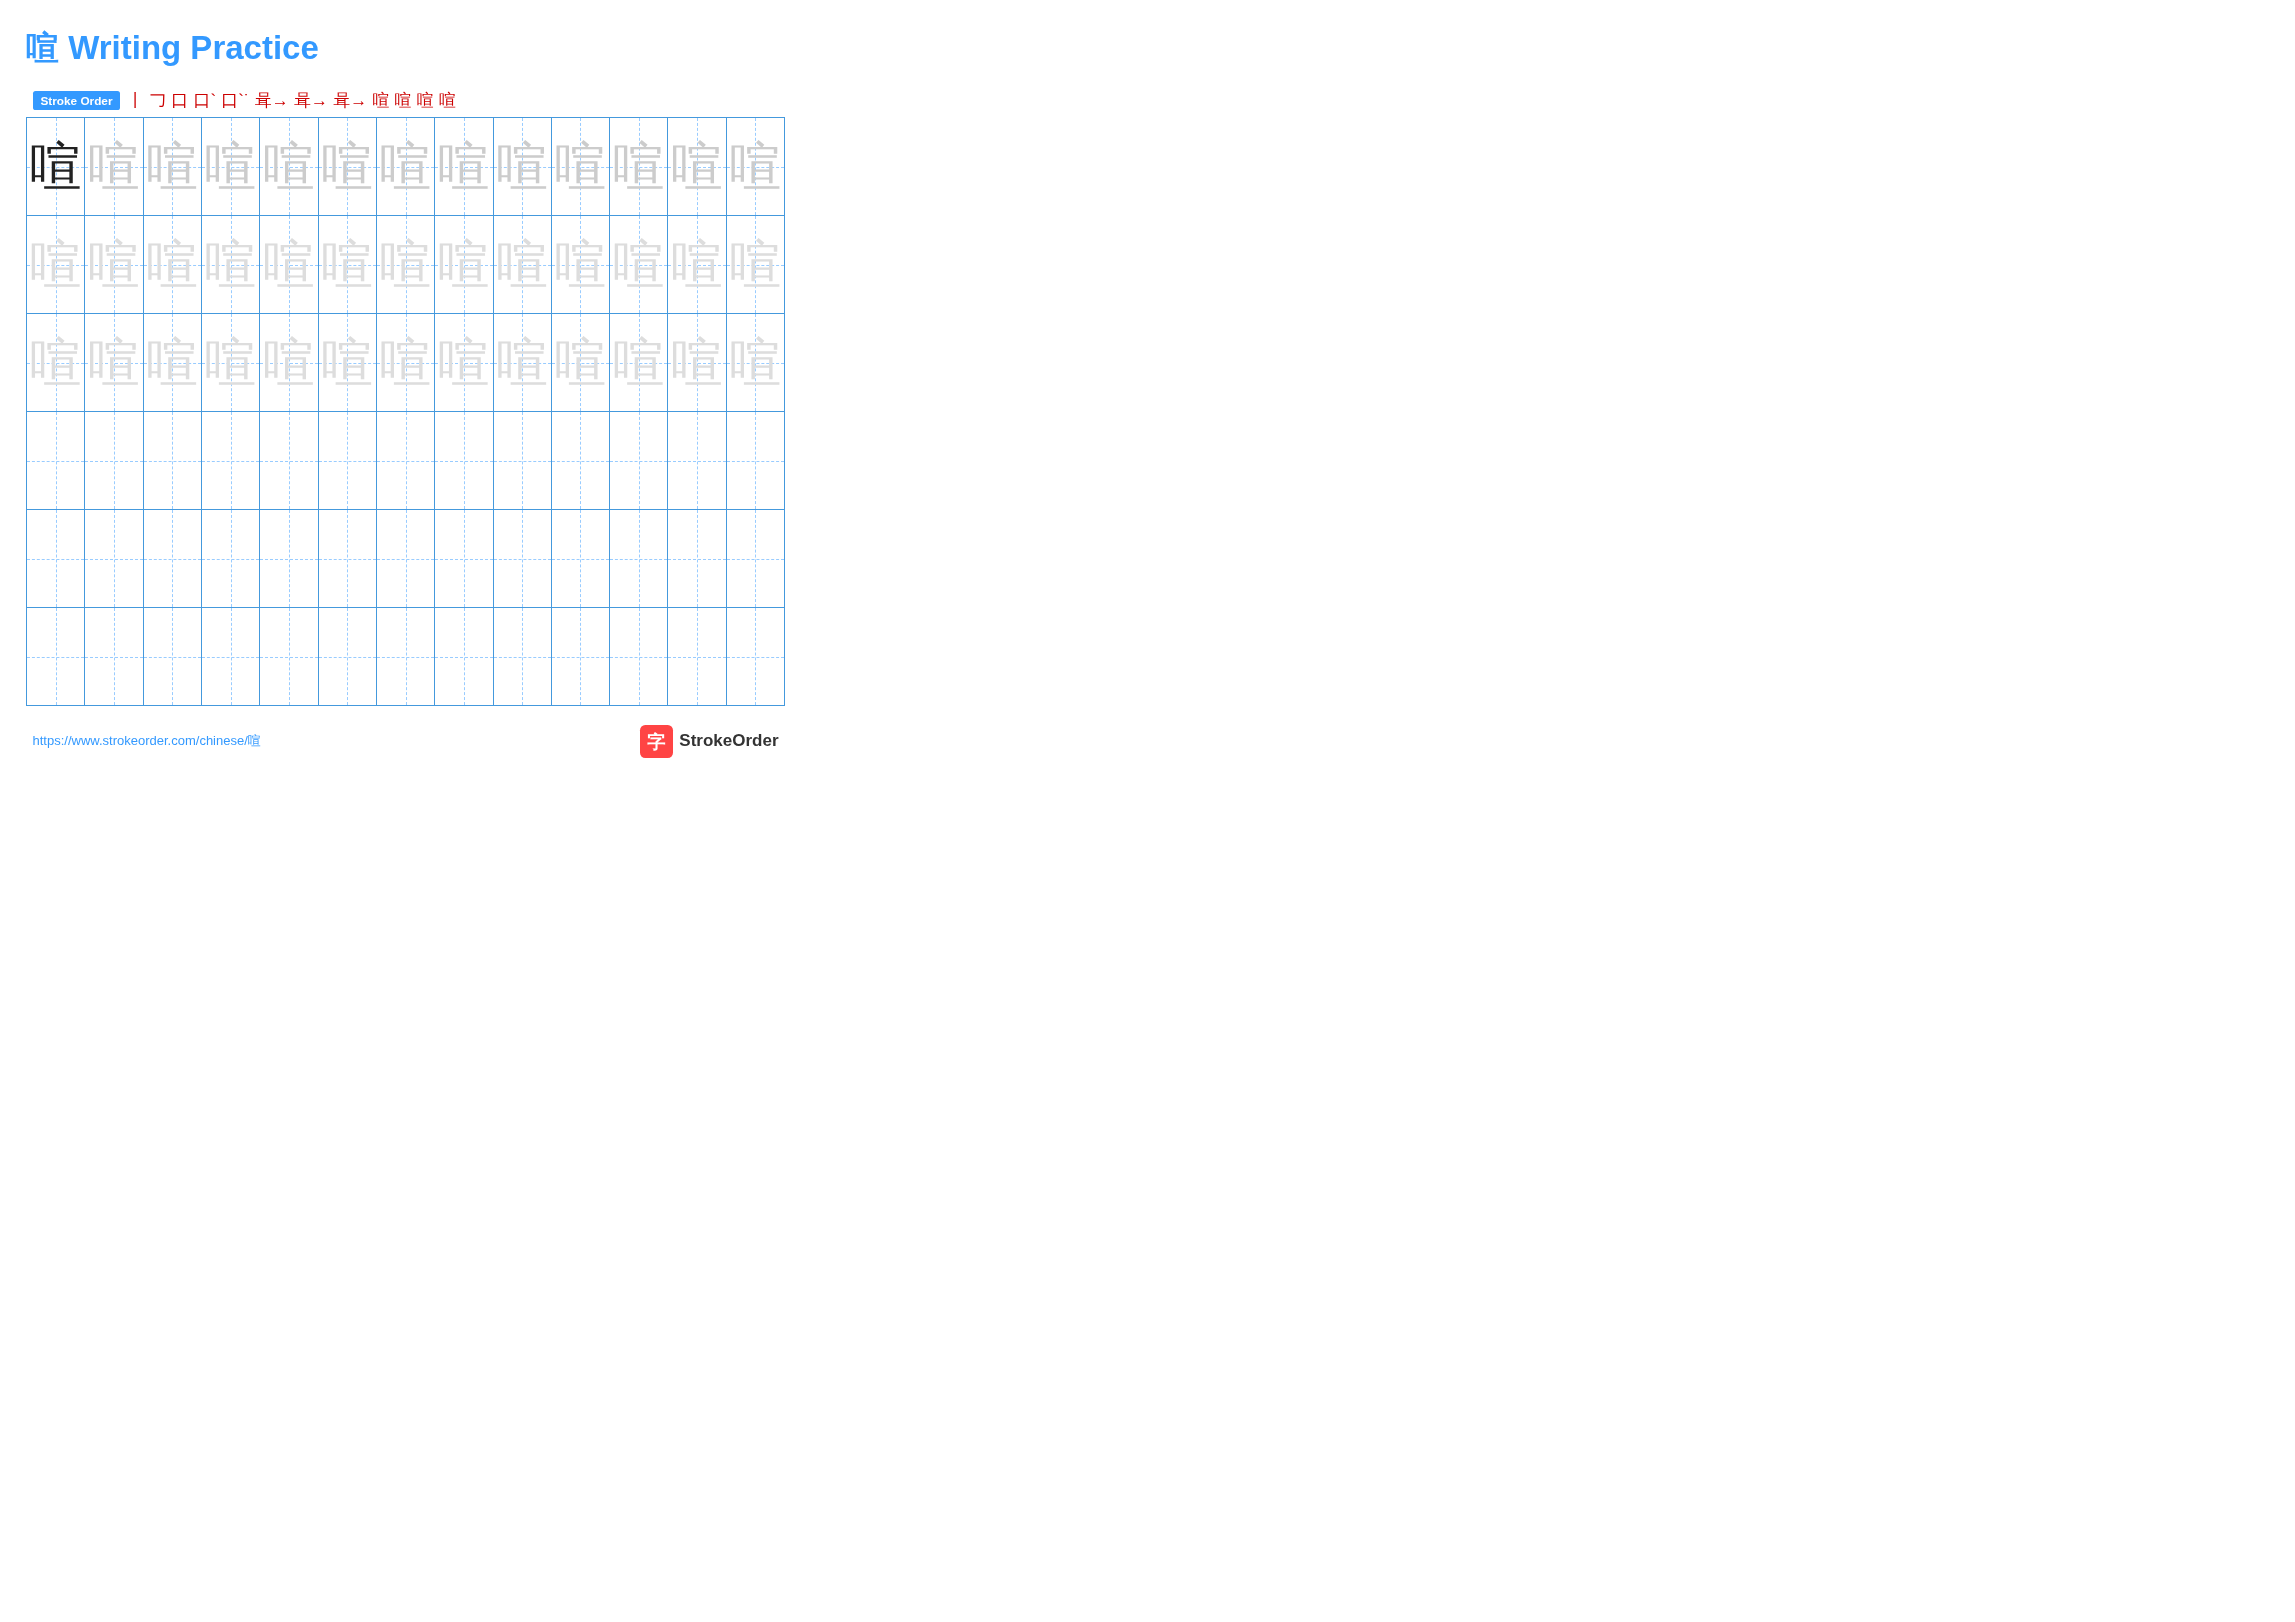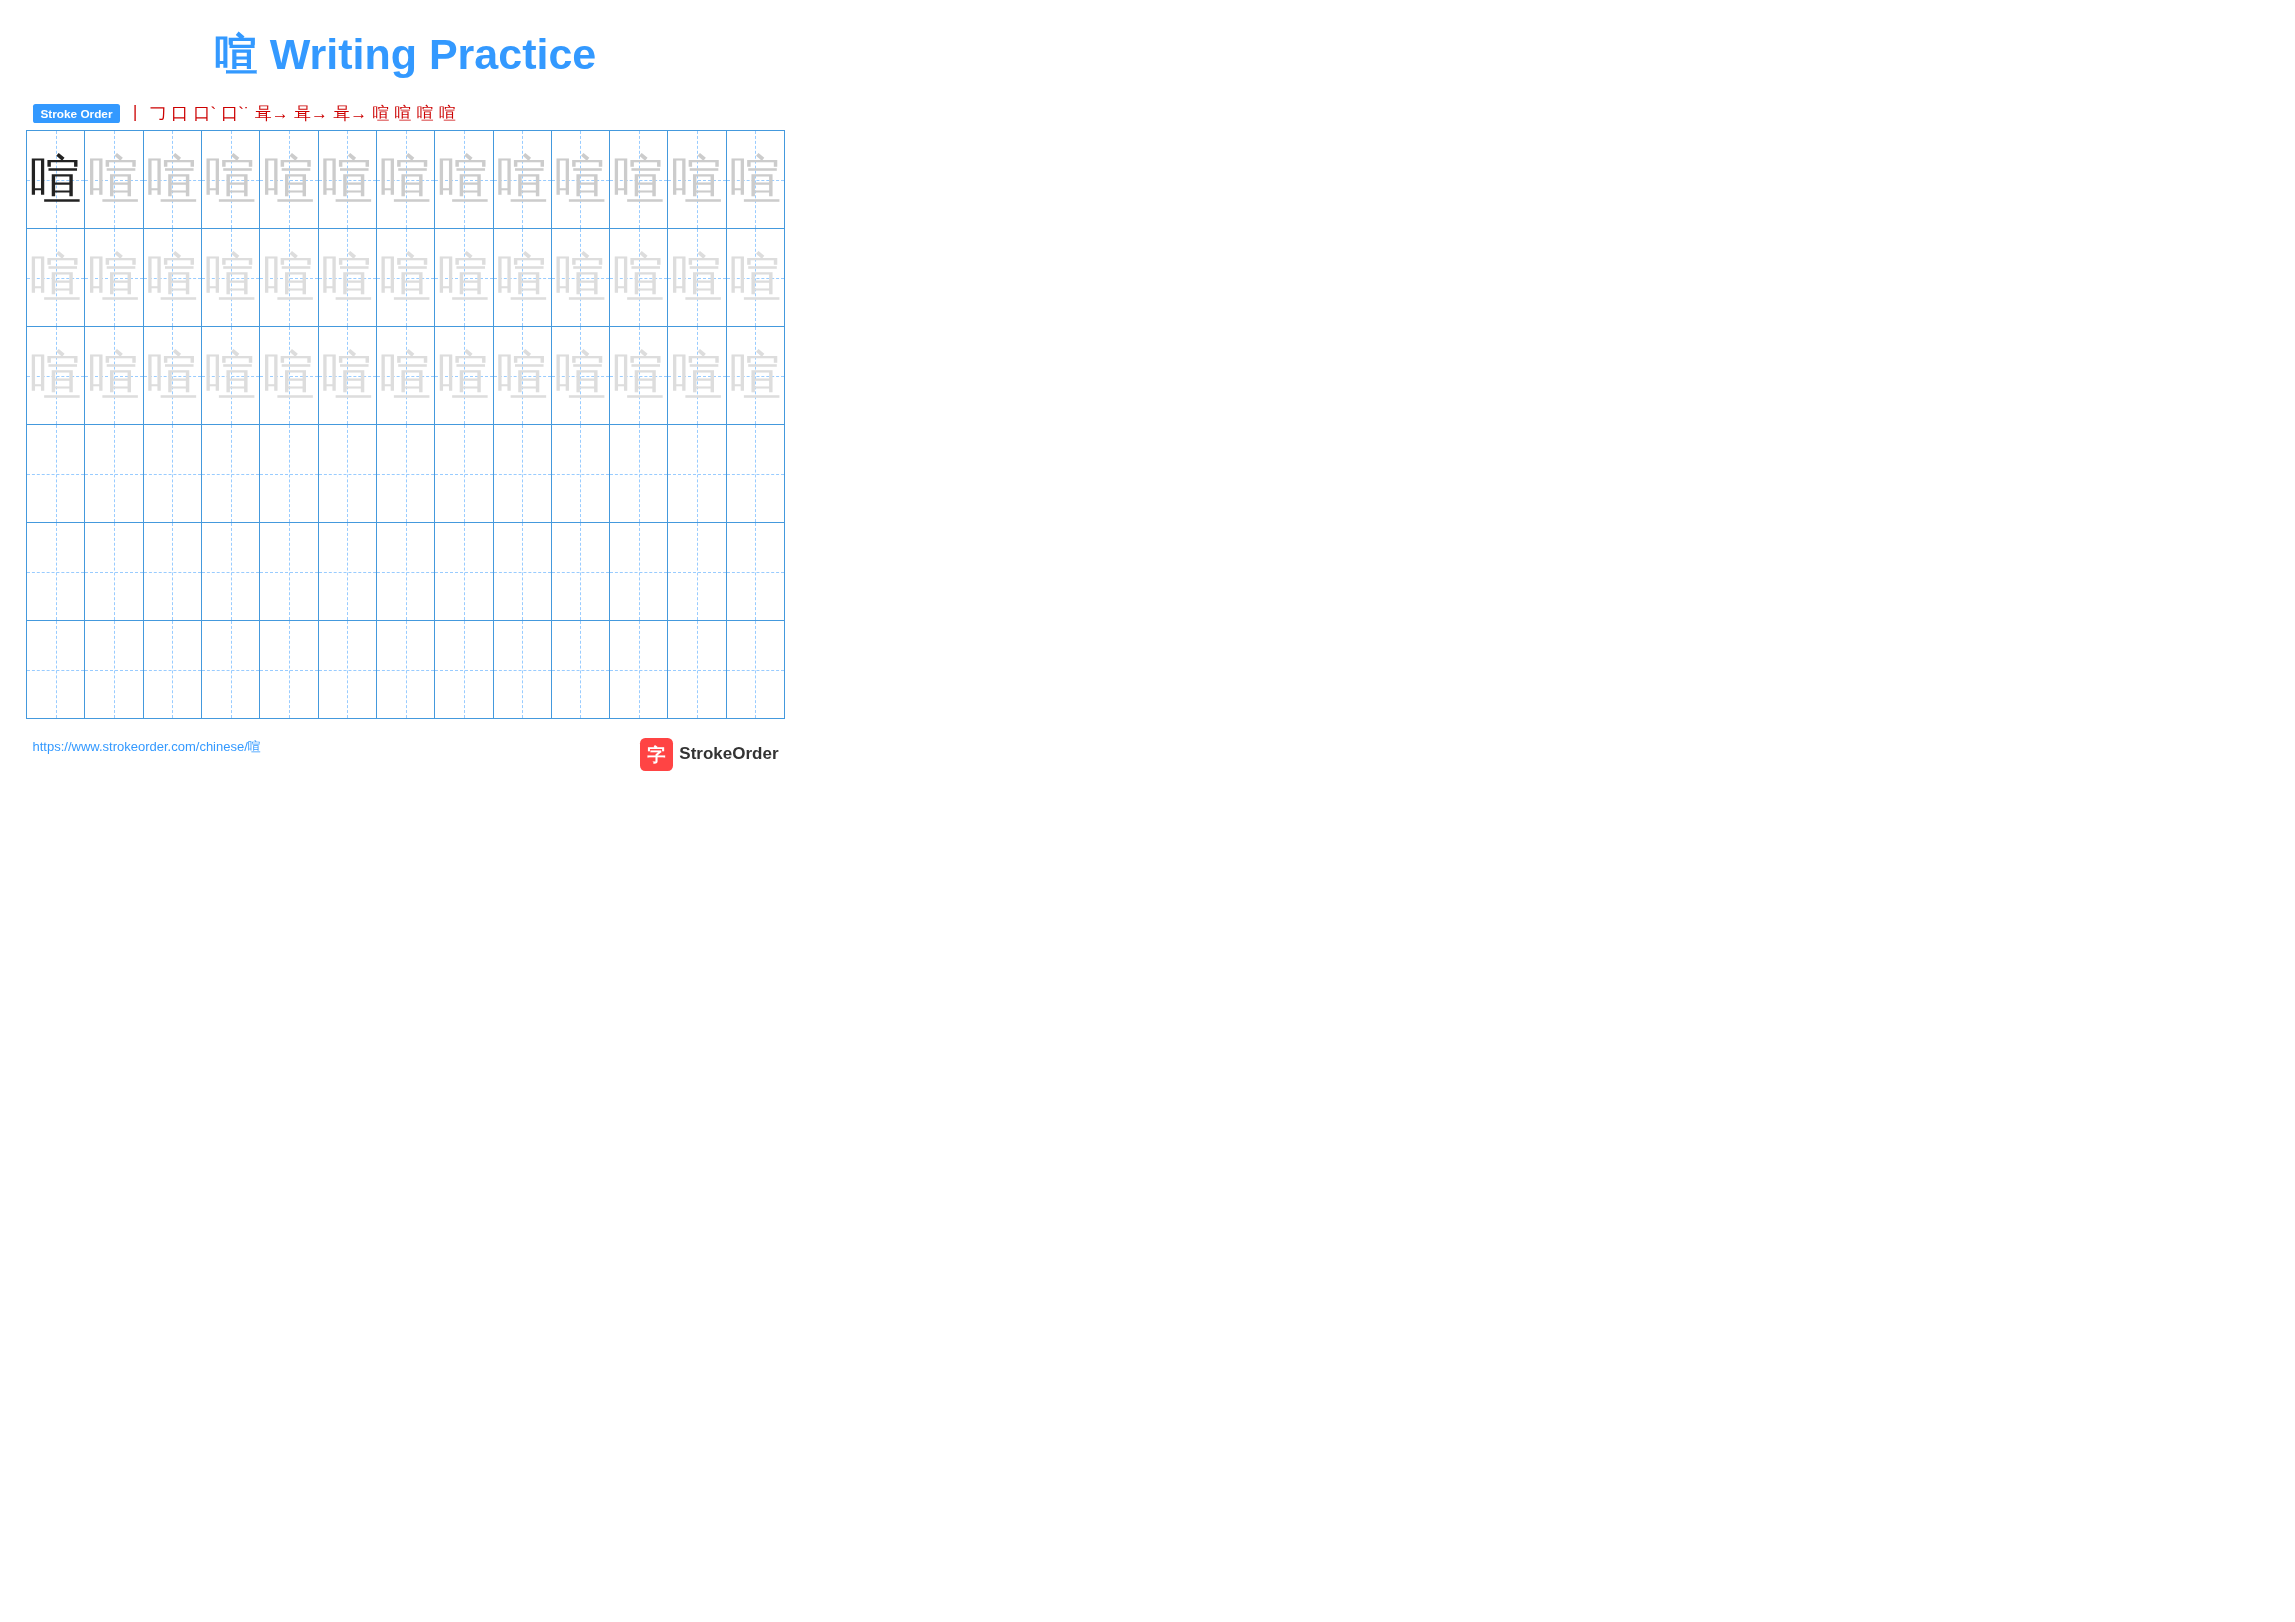"喧 Writing Practice" .title { font-size: 43px -> 33px; text-align: center -> left }
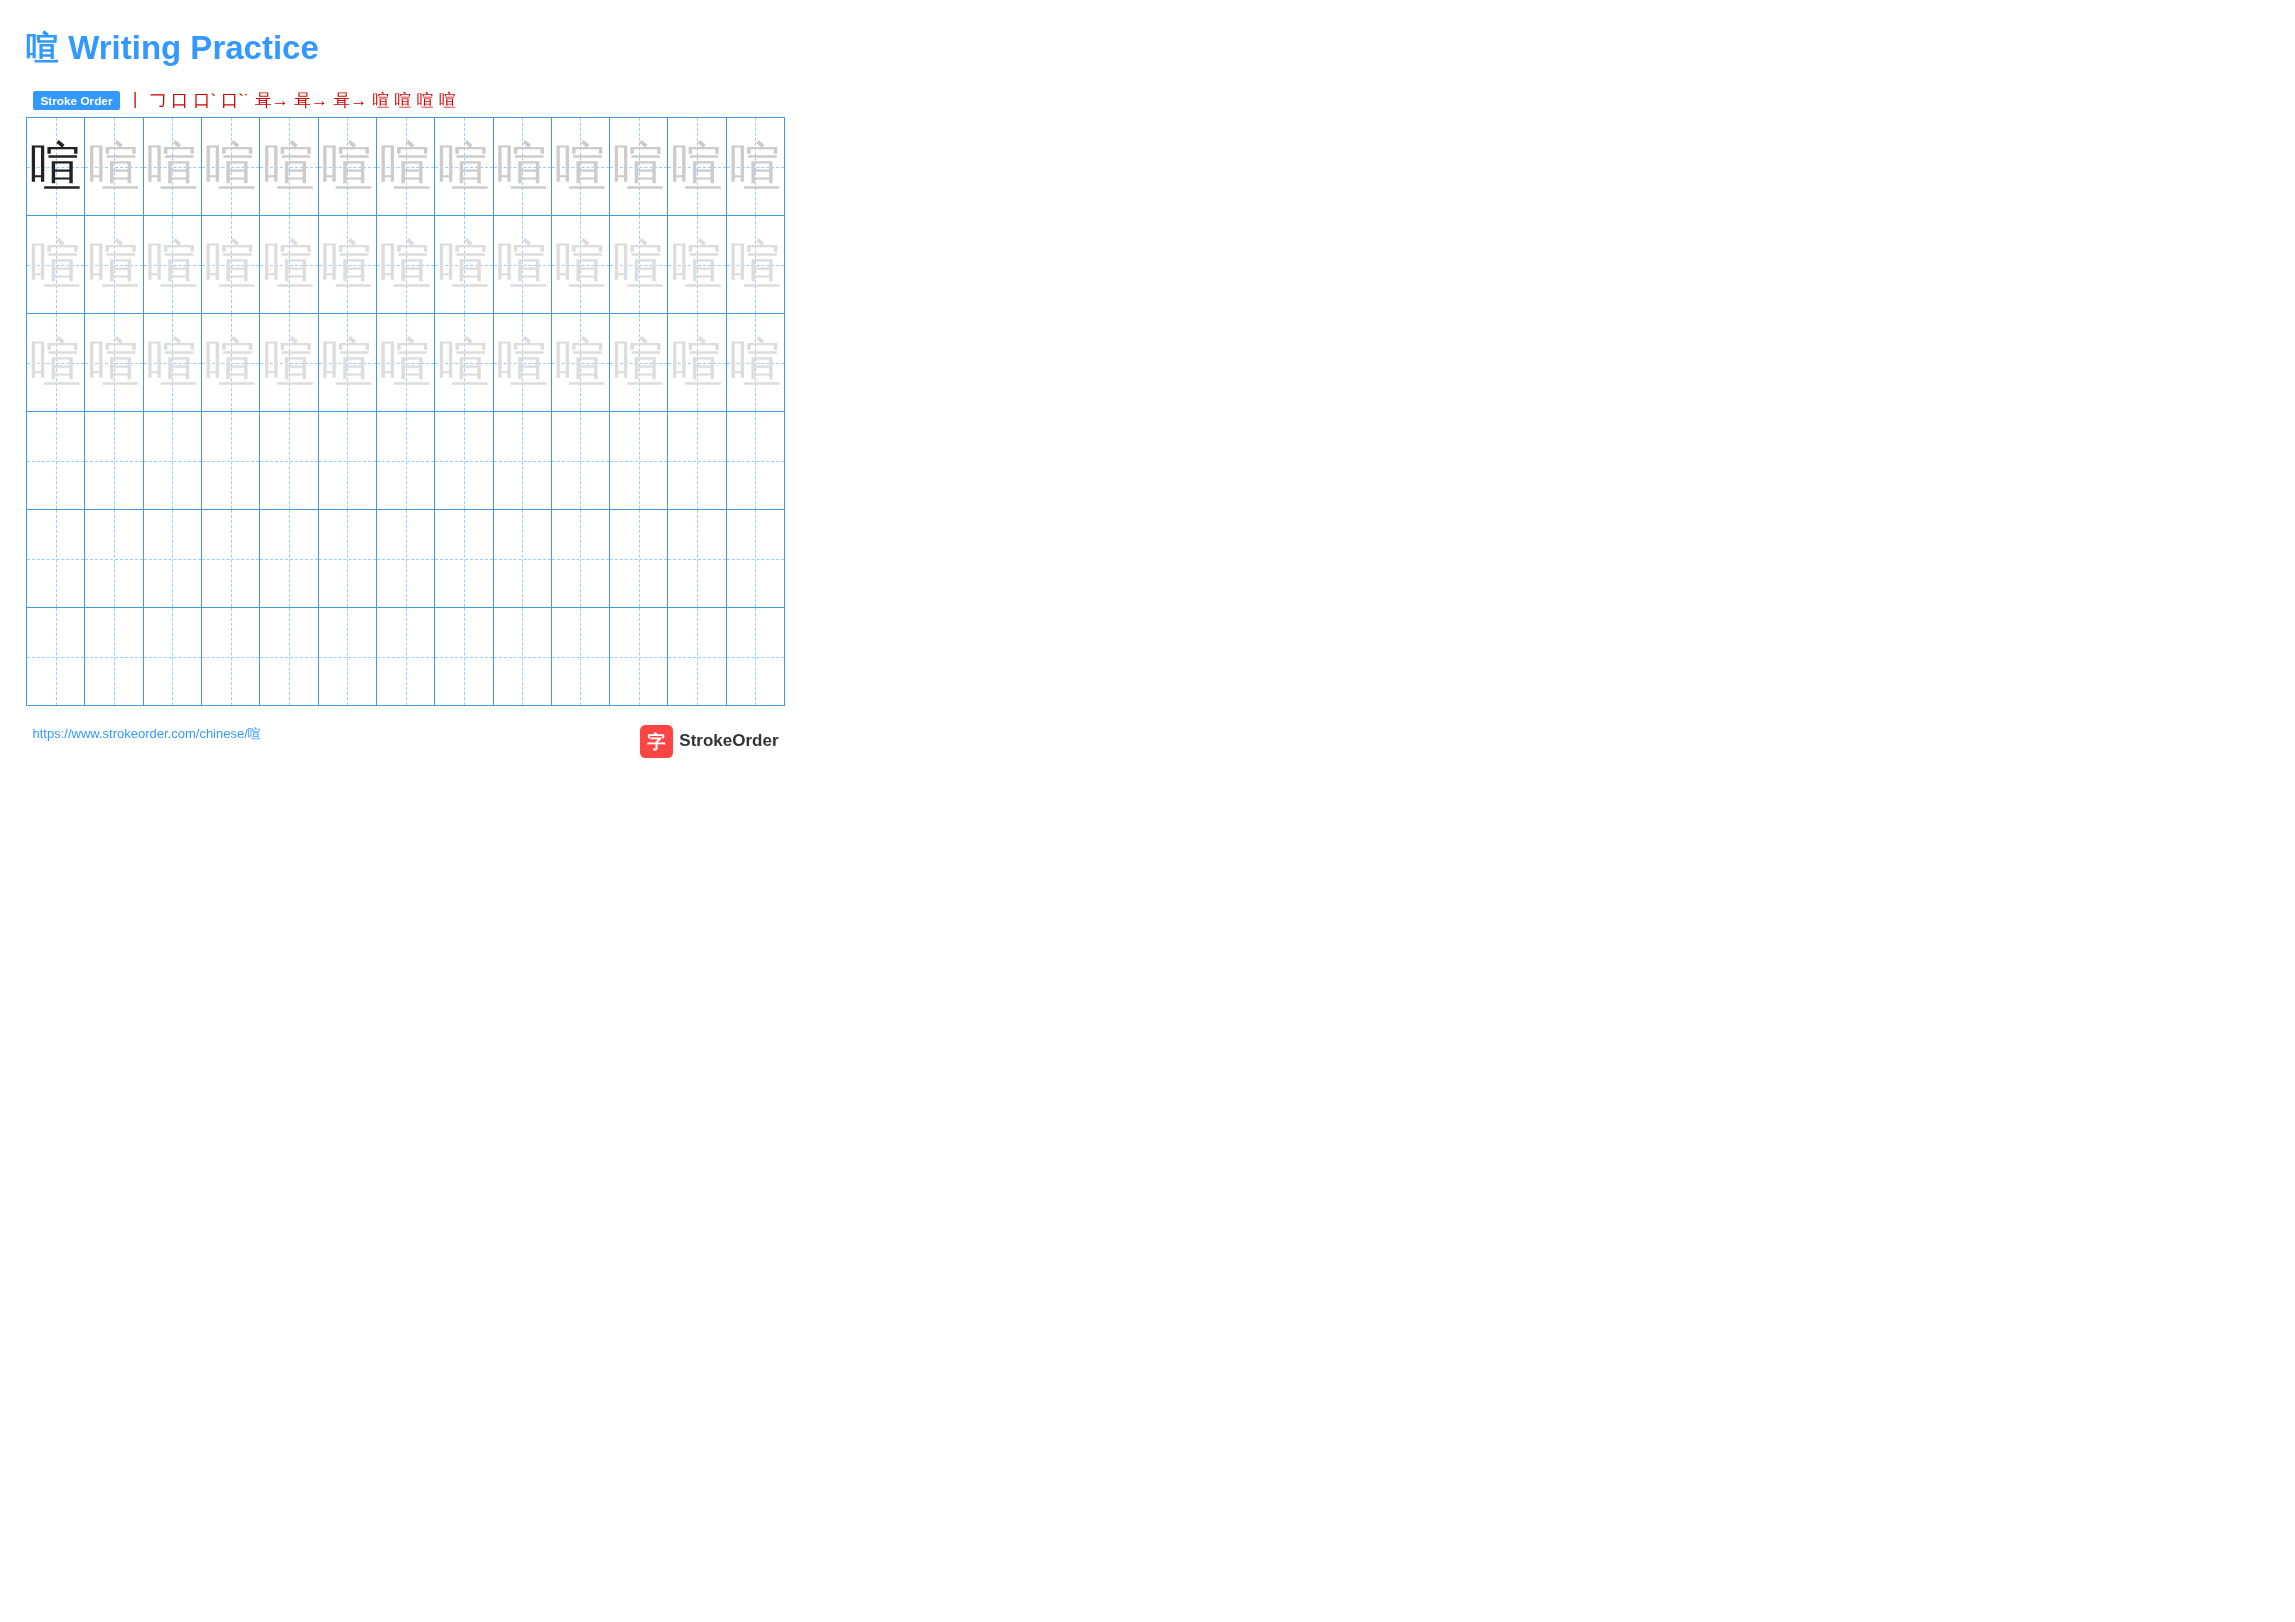"https://www.strokeorder.com/chinese/喧" .footer { align-items: none -> center }
